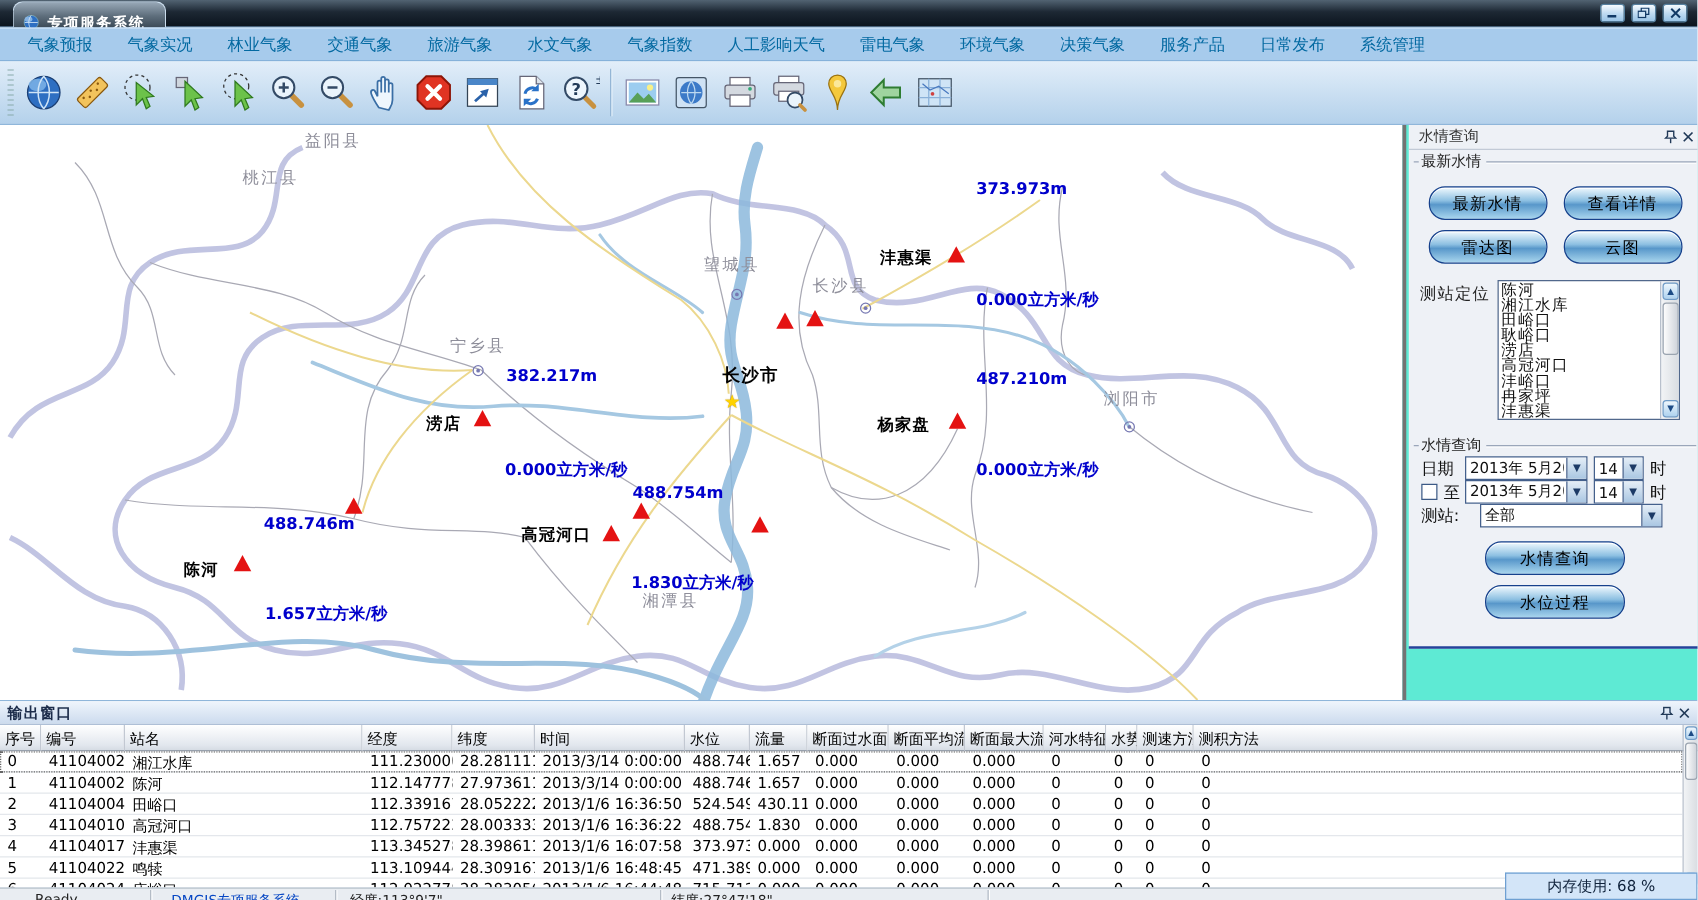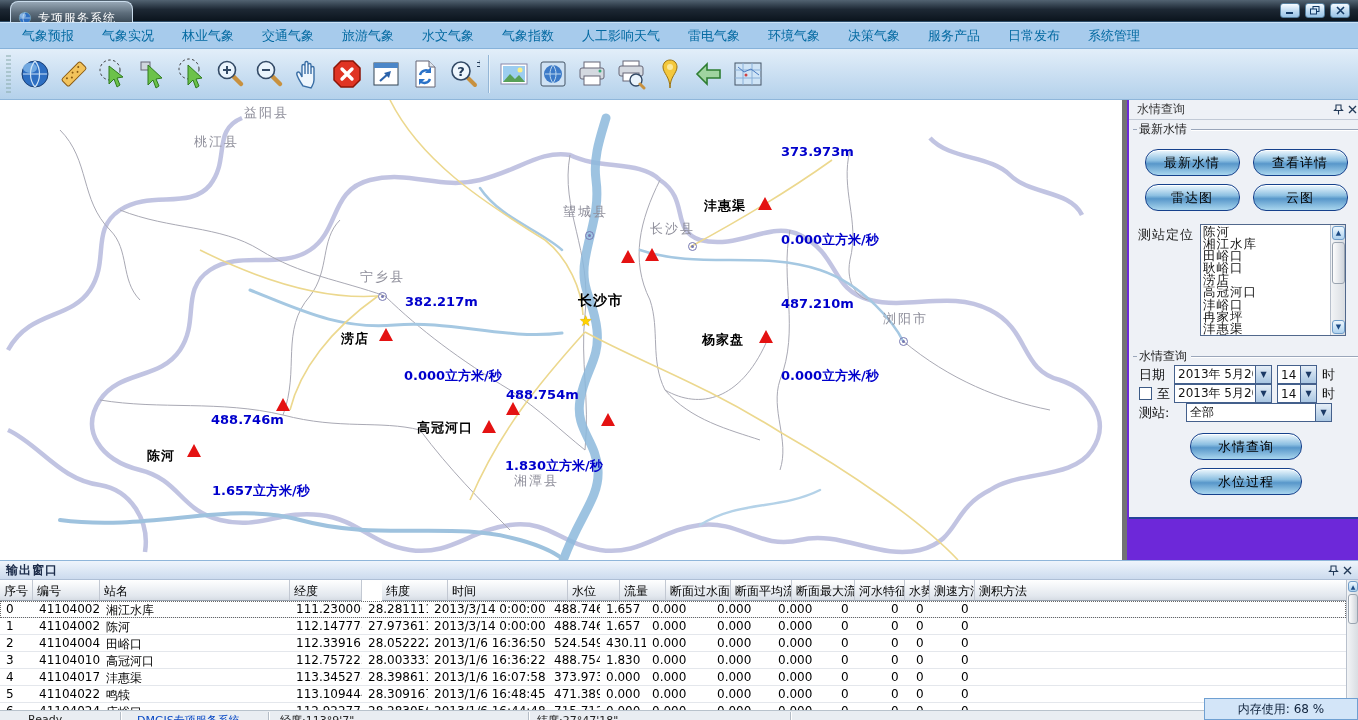"专项服务系统" .title-tab { font-weight: normal -> bold }
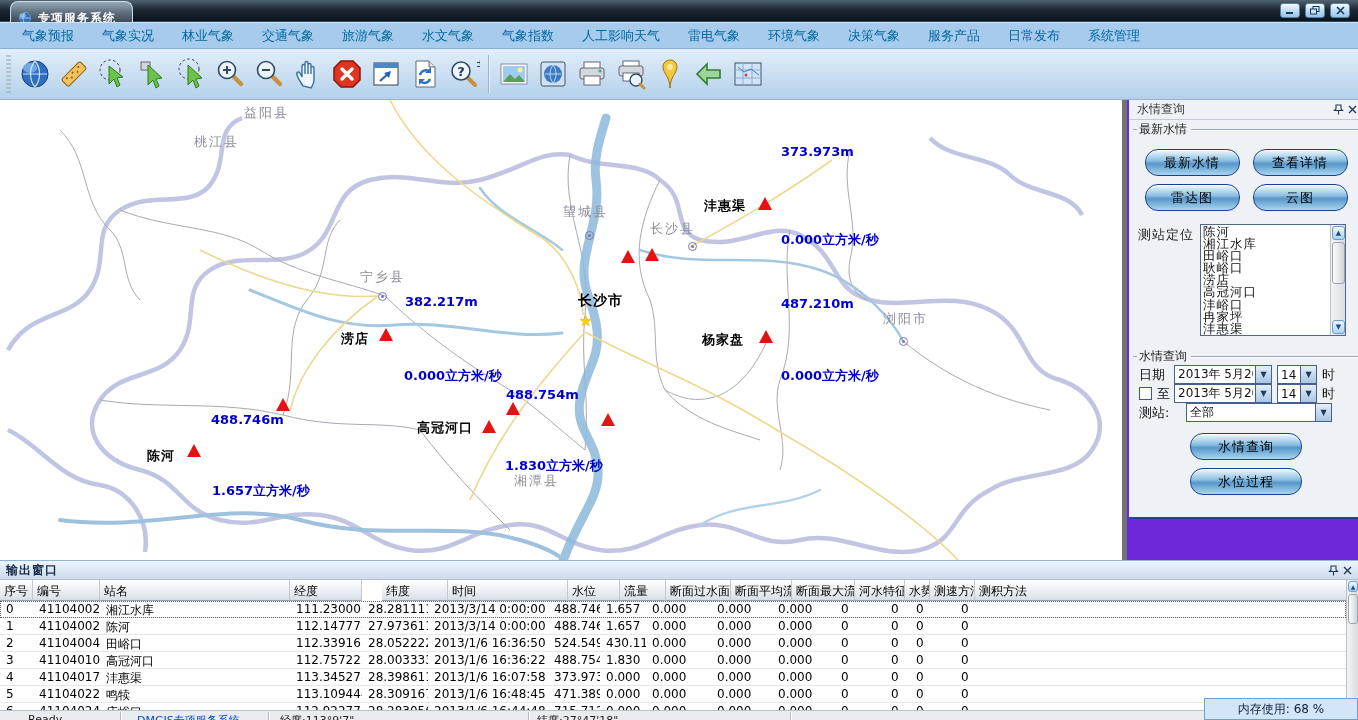"水情查询" .right-zone { background: #6d28d9 -> #5eead4; border-left: 5px solid #737373 -> 3px solid #737373 }
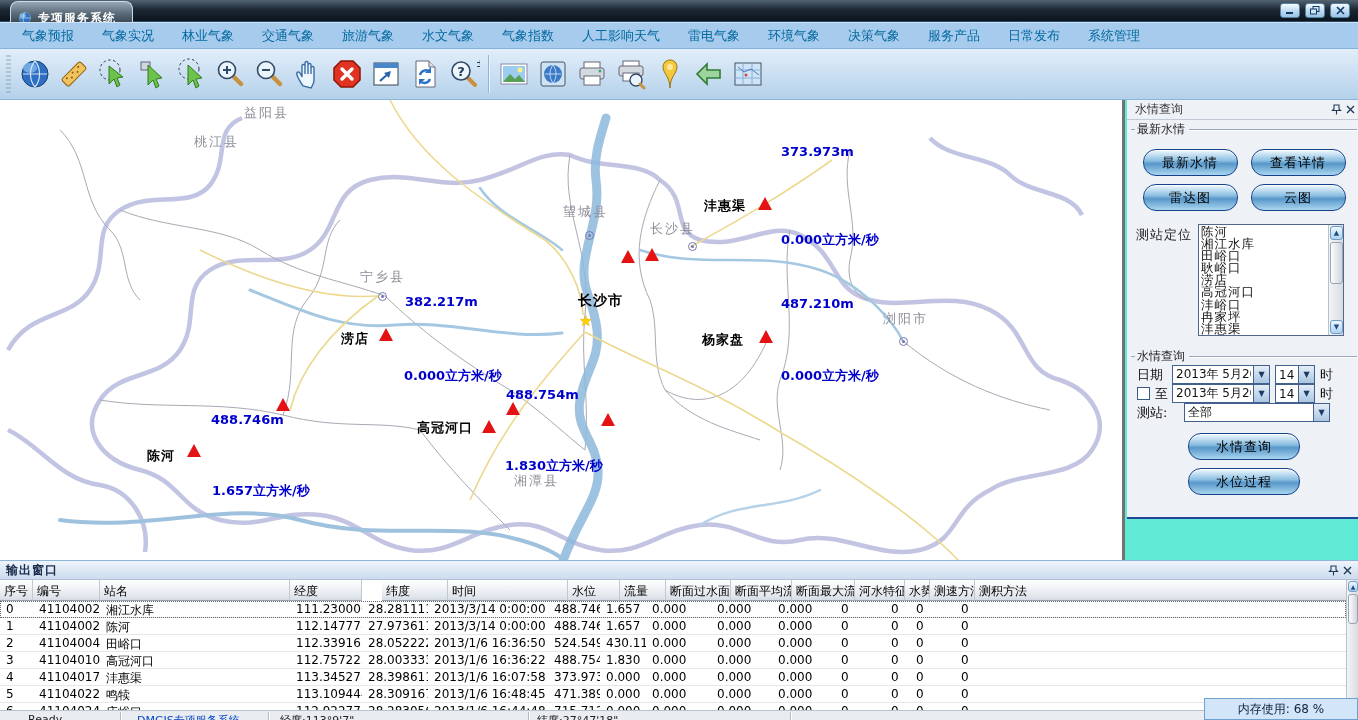"纬度" div.th { margin-left: 20px -> none }
